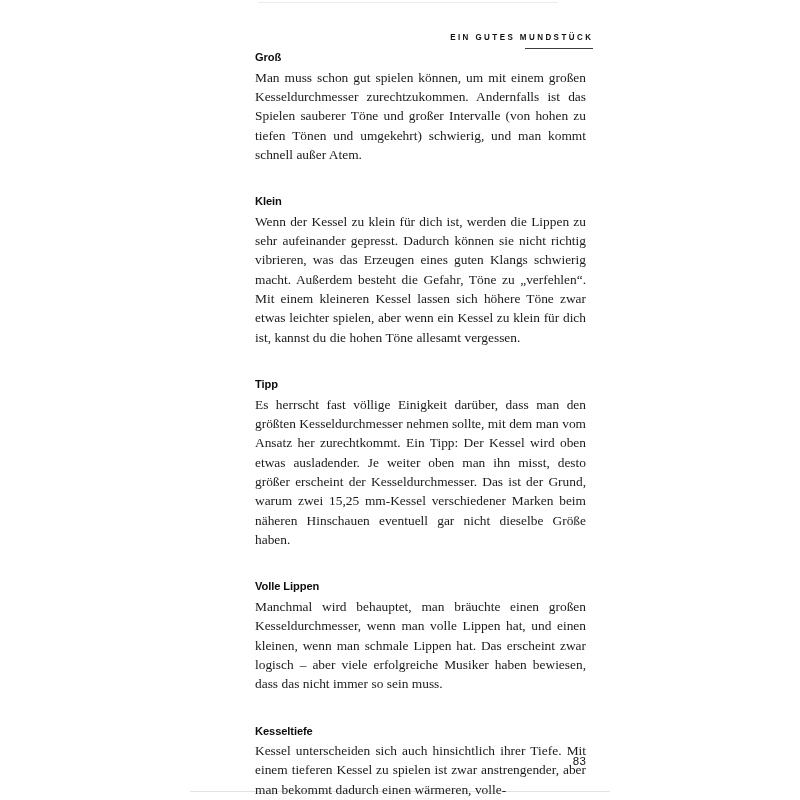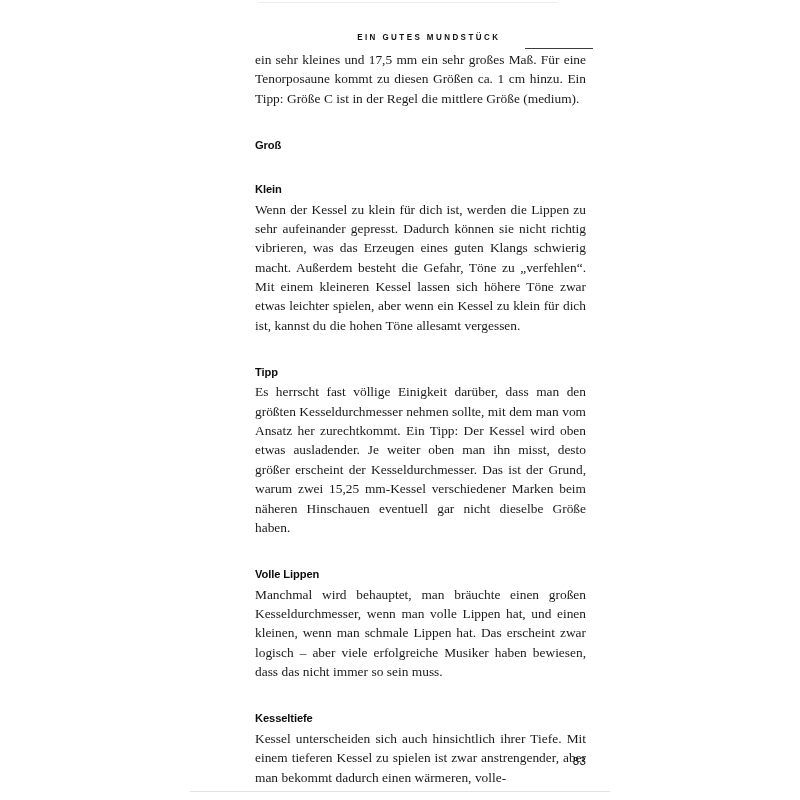"EIN GUTES MUNDSTÜCK" .running-head { text-align: center -> right }
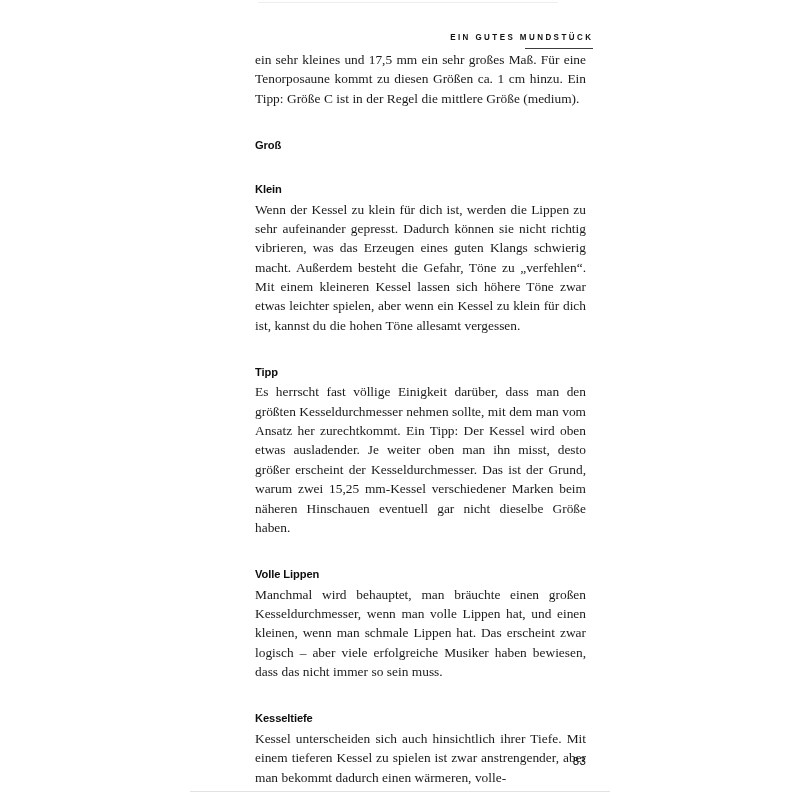"ein sehr kleines und 17,5" div.section { html: <div> <p>ein sehr kleines und 17,5 mm ein sehr großes Maß. Für eine Tenorposaune kommt zu diesen Größen ca. 1 cm hinzu. Ein Tipp: Größe C ist in der Regel die mittlere Größe (medium).</p> </div> -> none }
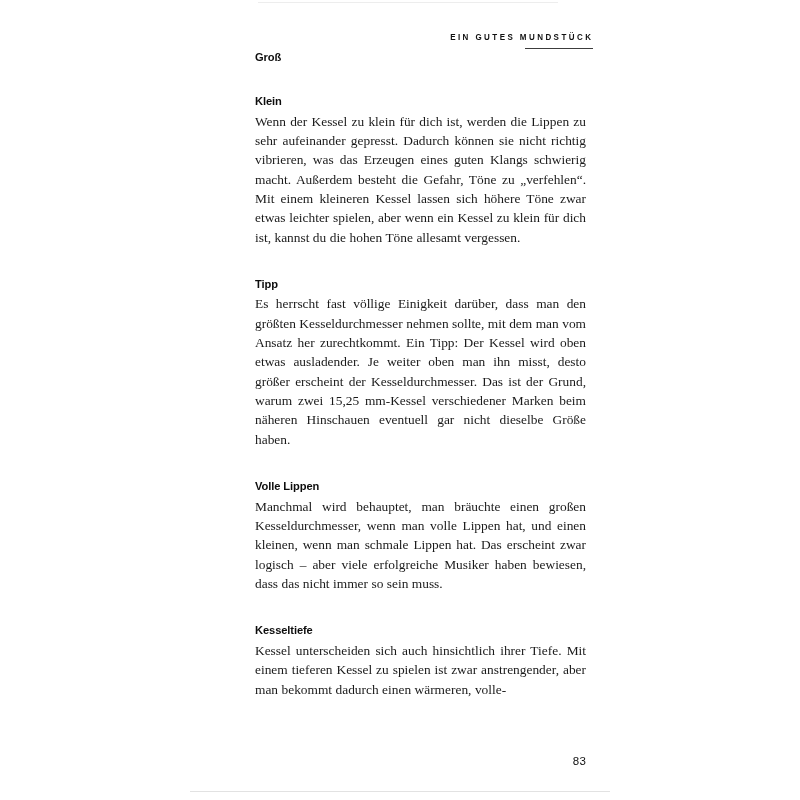"Man muss schon gut spielen" p.para { html: none -> <p>Man muss schon gut spielen können, um mit einem großen Kesseldurchmesser zurechtzukommen. Andernfalls ist das Spielen sauberer Töne und großer Intervalle (von hohen zu tiefen Tönen und umgekehrt) schwierig, und man kommt schnell außer Atem.</p> }
